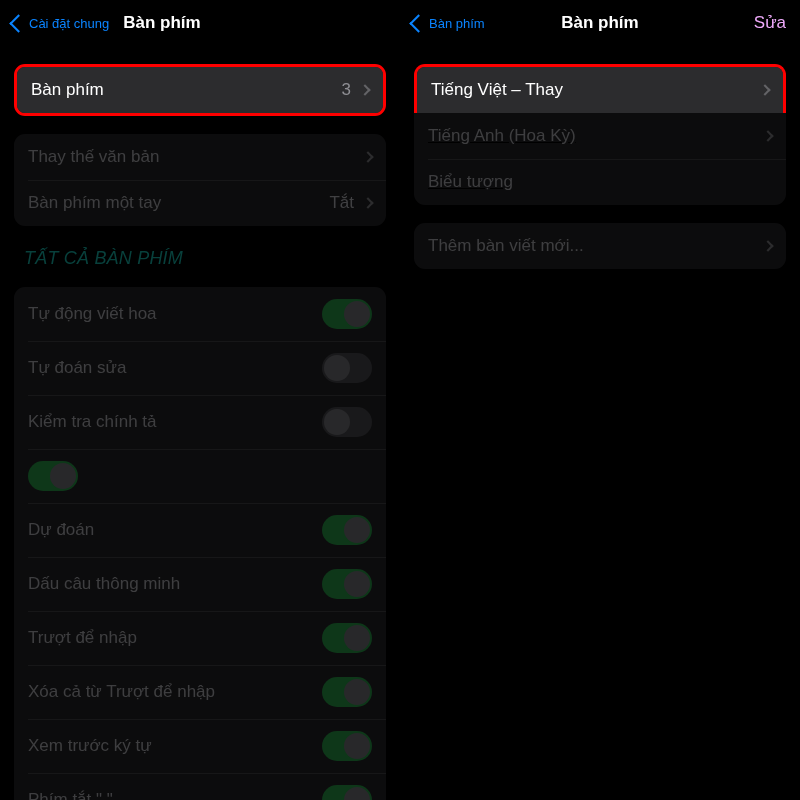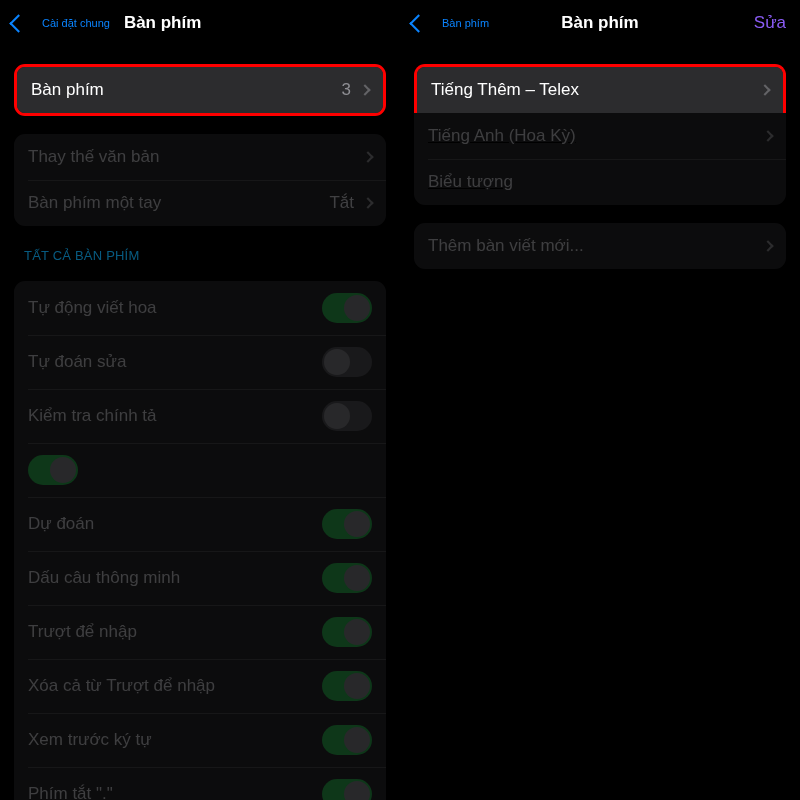"Cài đặt chung" .navbar .back { font-size: 11px -> 13px; gap: 17px -> 4px }
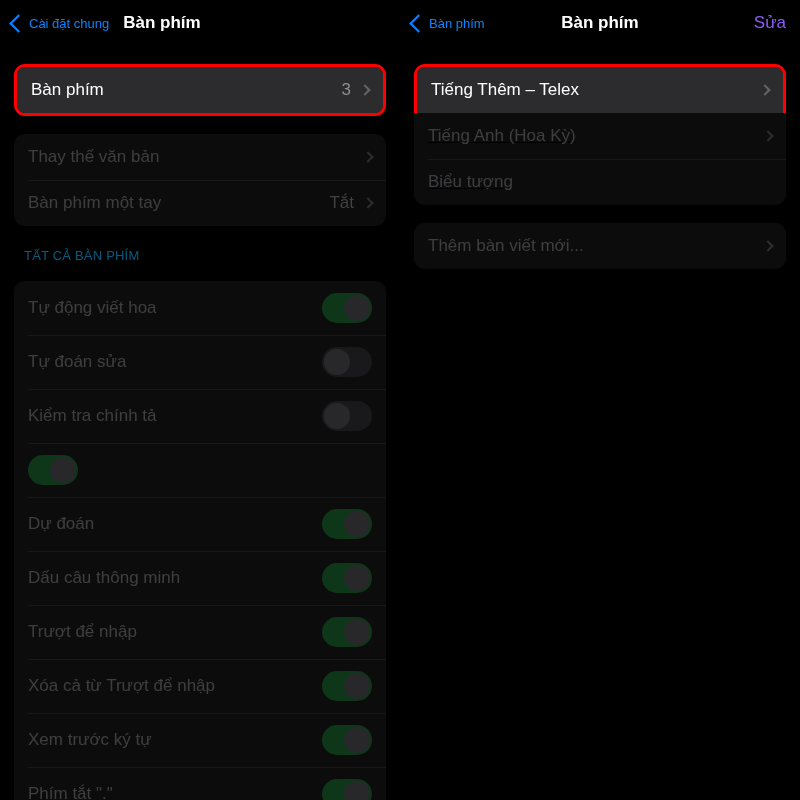"Sửa" .navbar .action { color: #8b5cf6 -> #f0abfc }
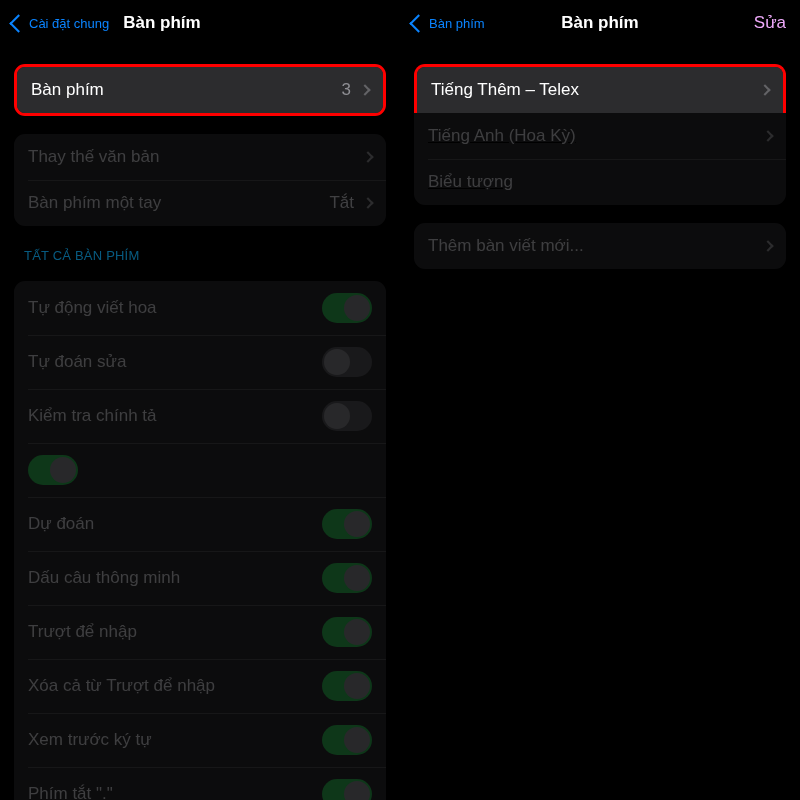"Tiếng Thêm – Telex" div.label { text: Thêm – Telex -> Việt – Thay }
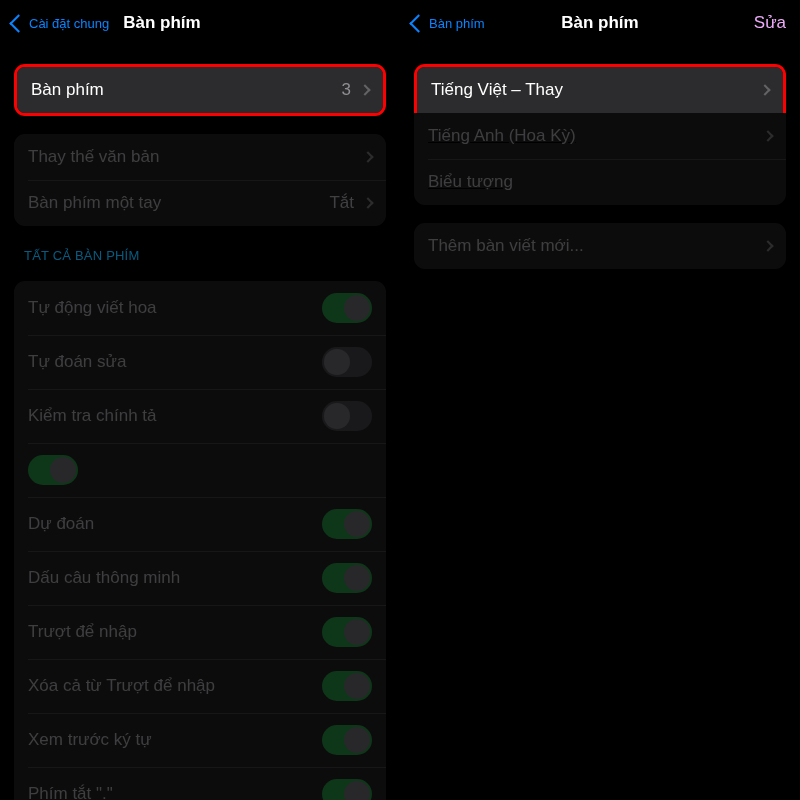"TẤT CẢ BÀN PHÍM" .section-header { color: #0ea5e9 -> #0f766e; font-size: 13px -> 18px; font-style: none -> italic }
